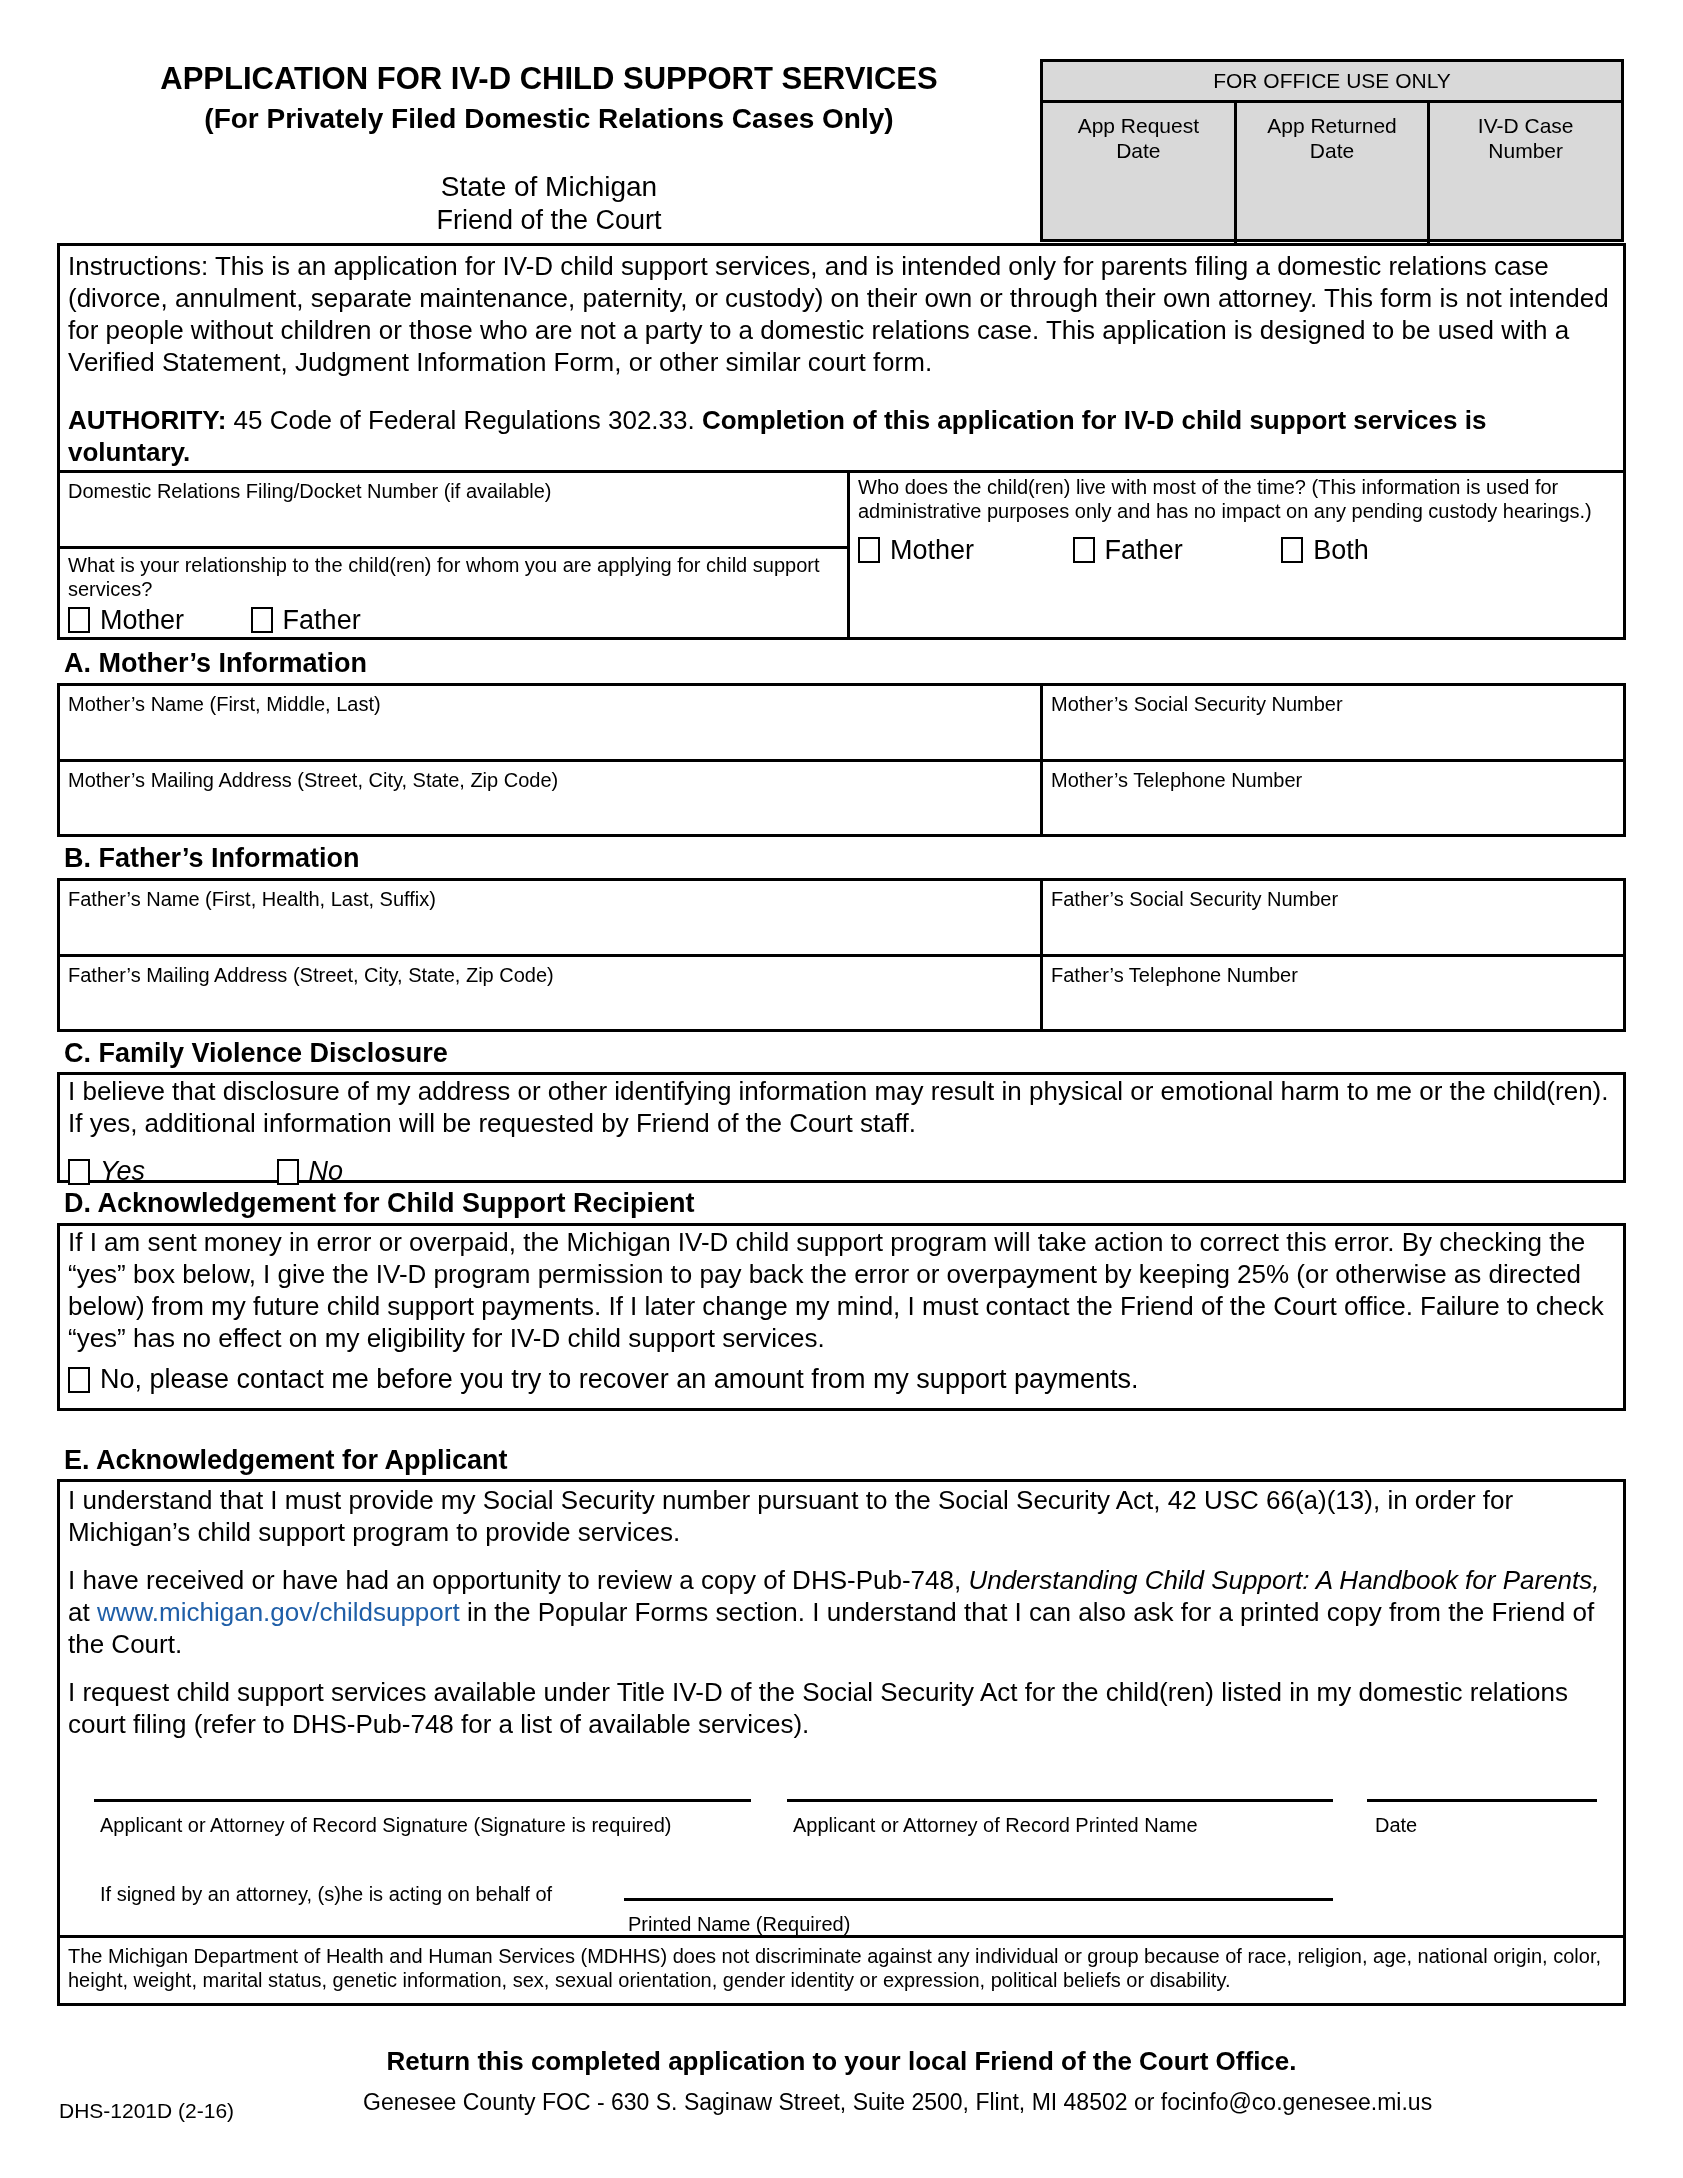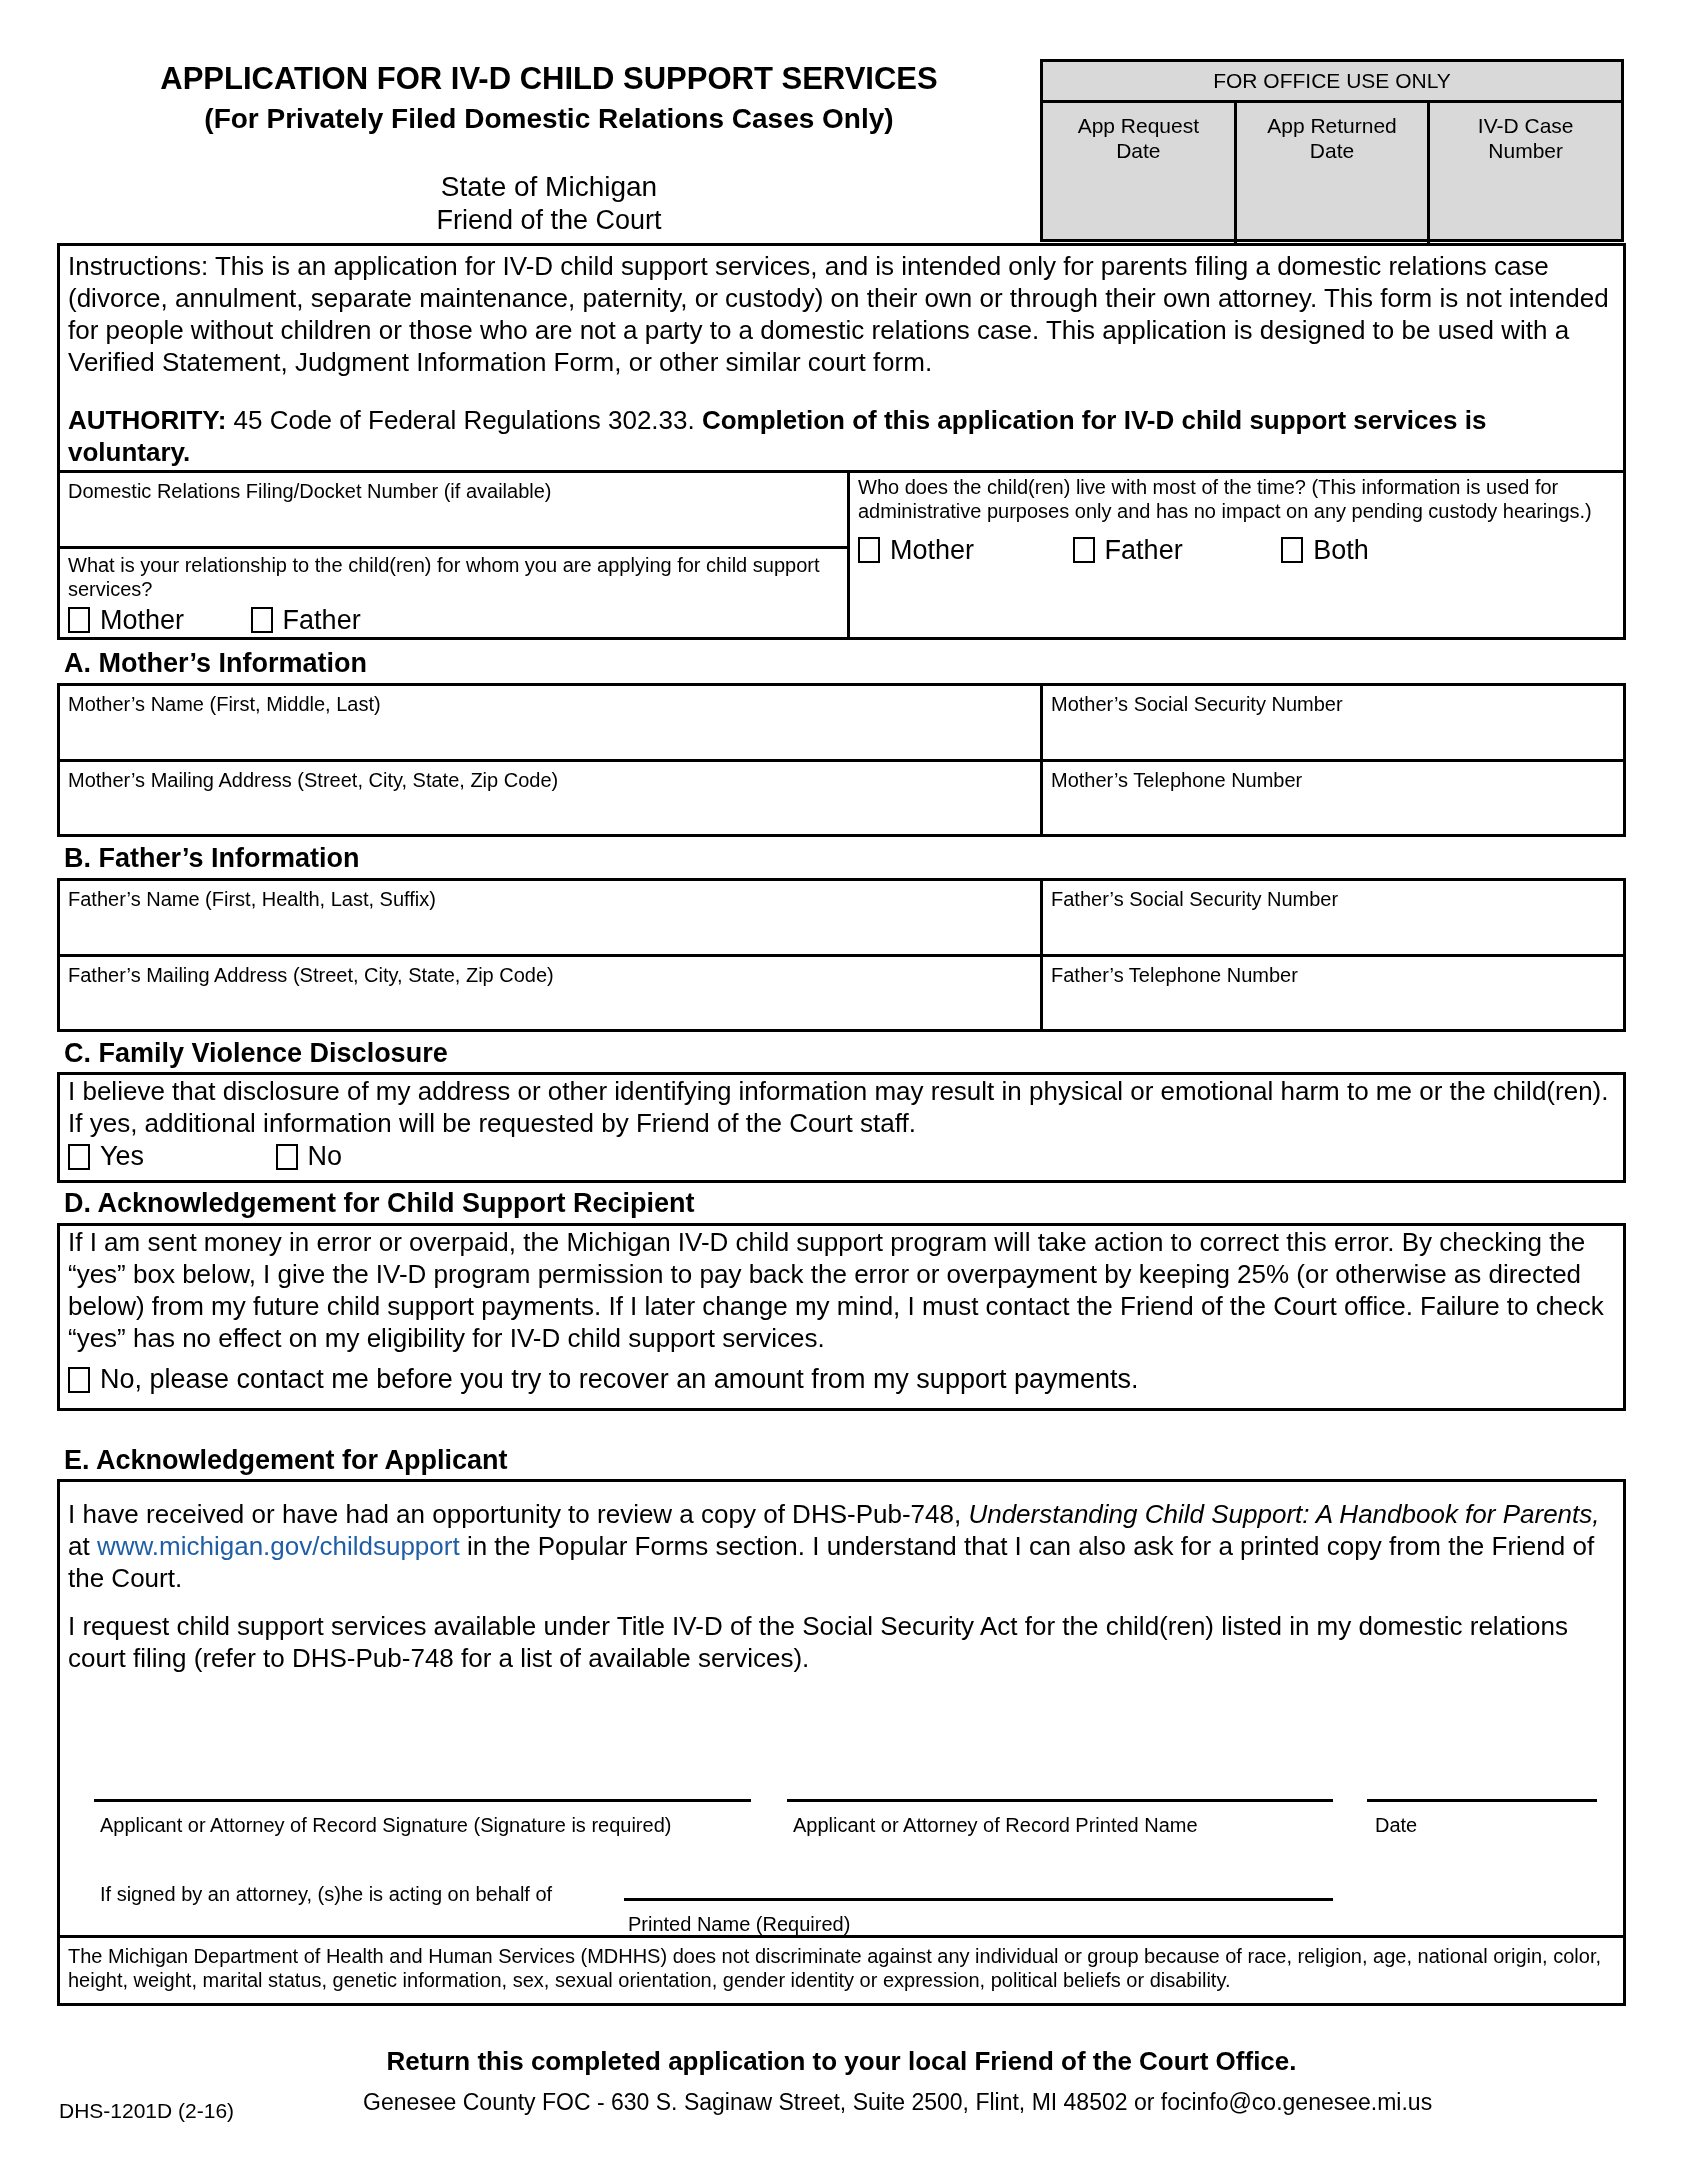"Yes" div { font-style: none -> italic; margin-top: 2px -> 17px }
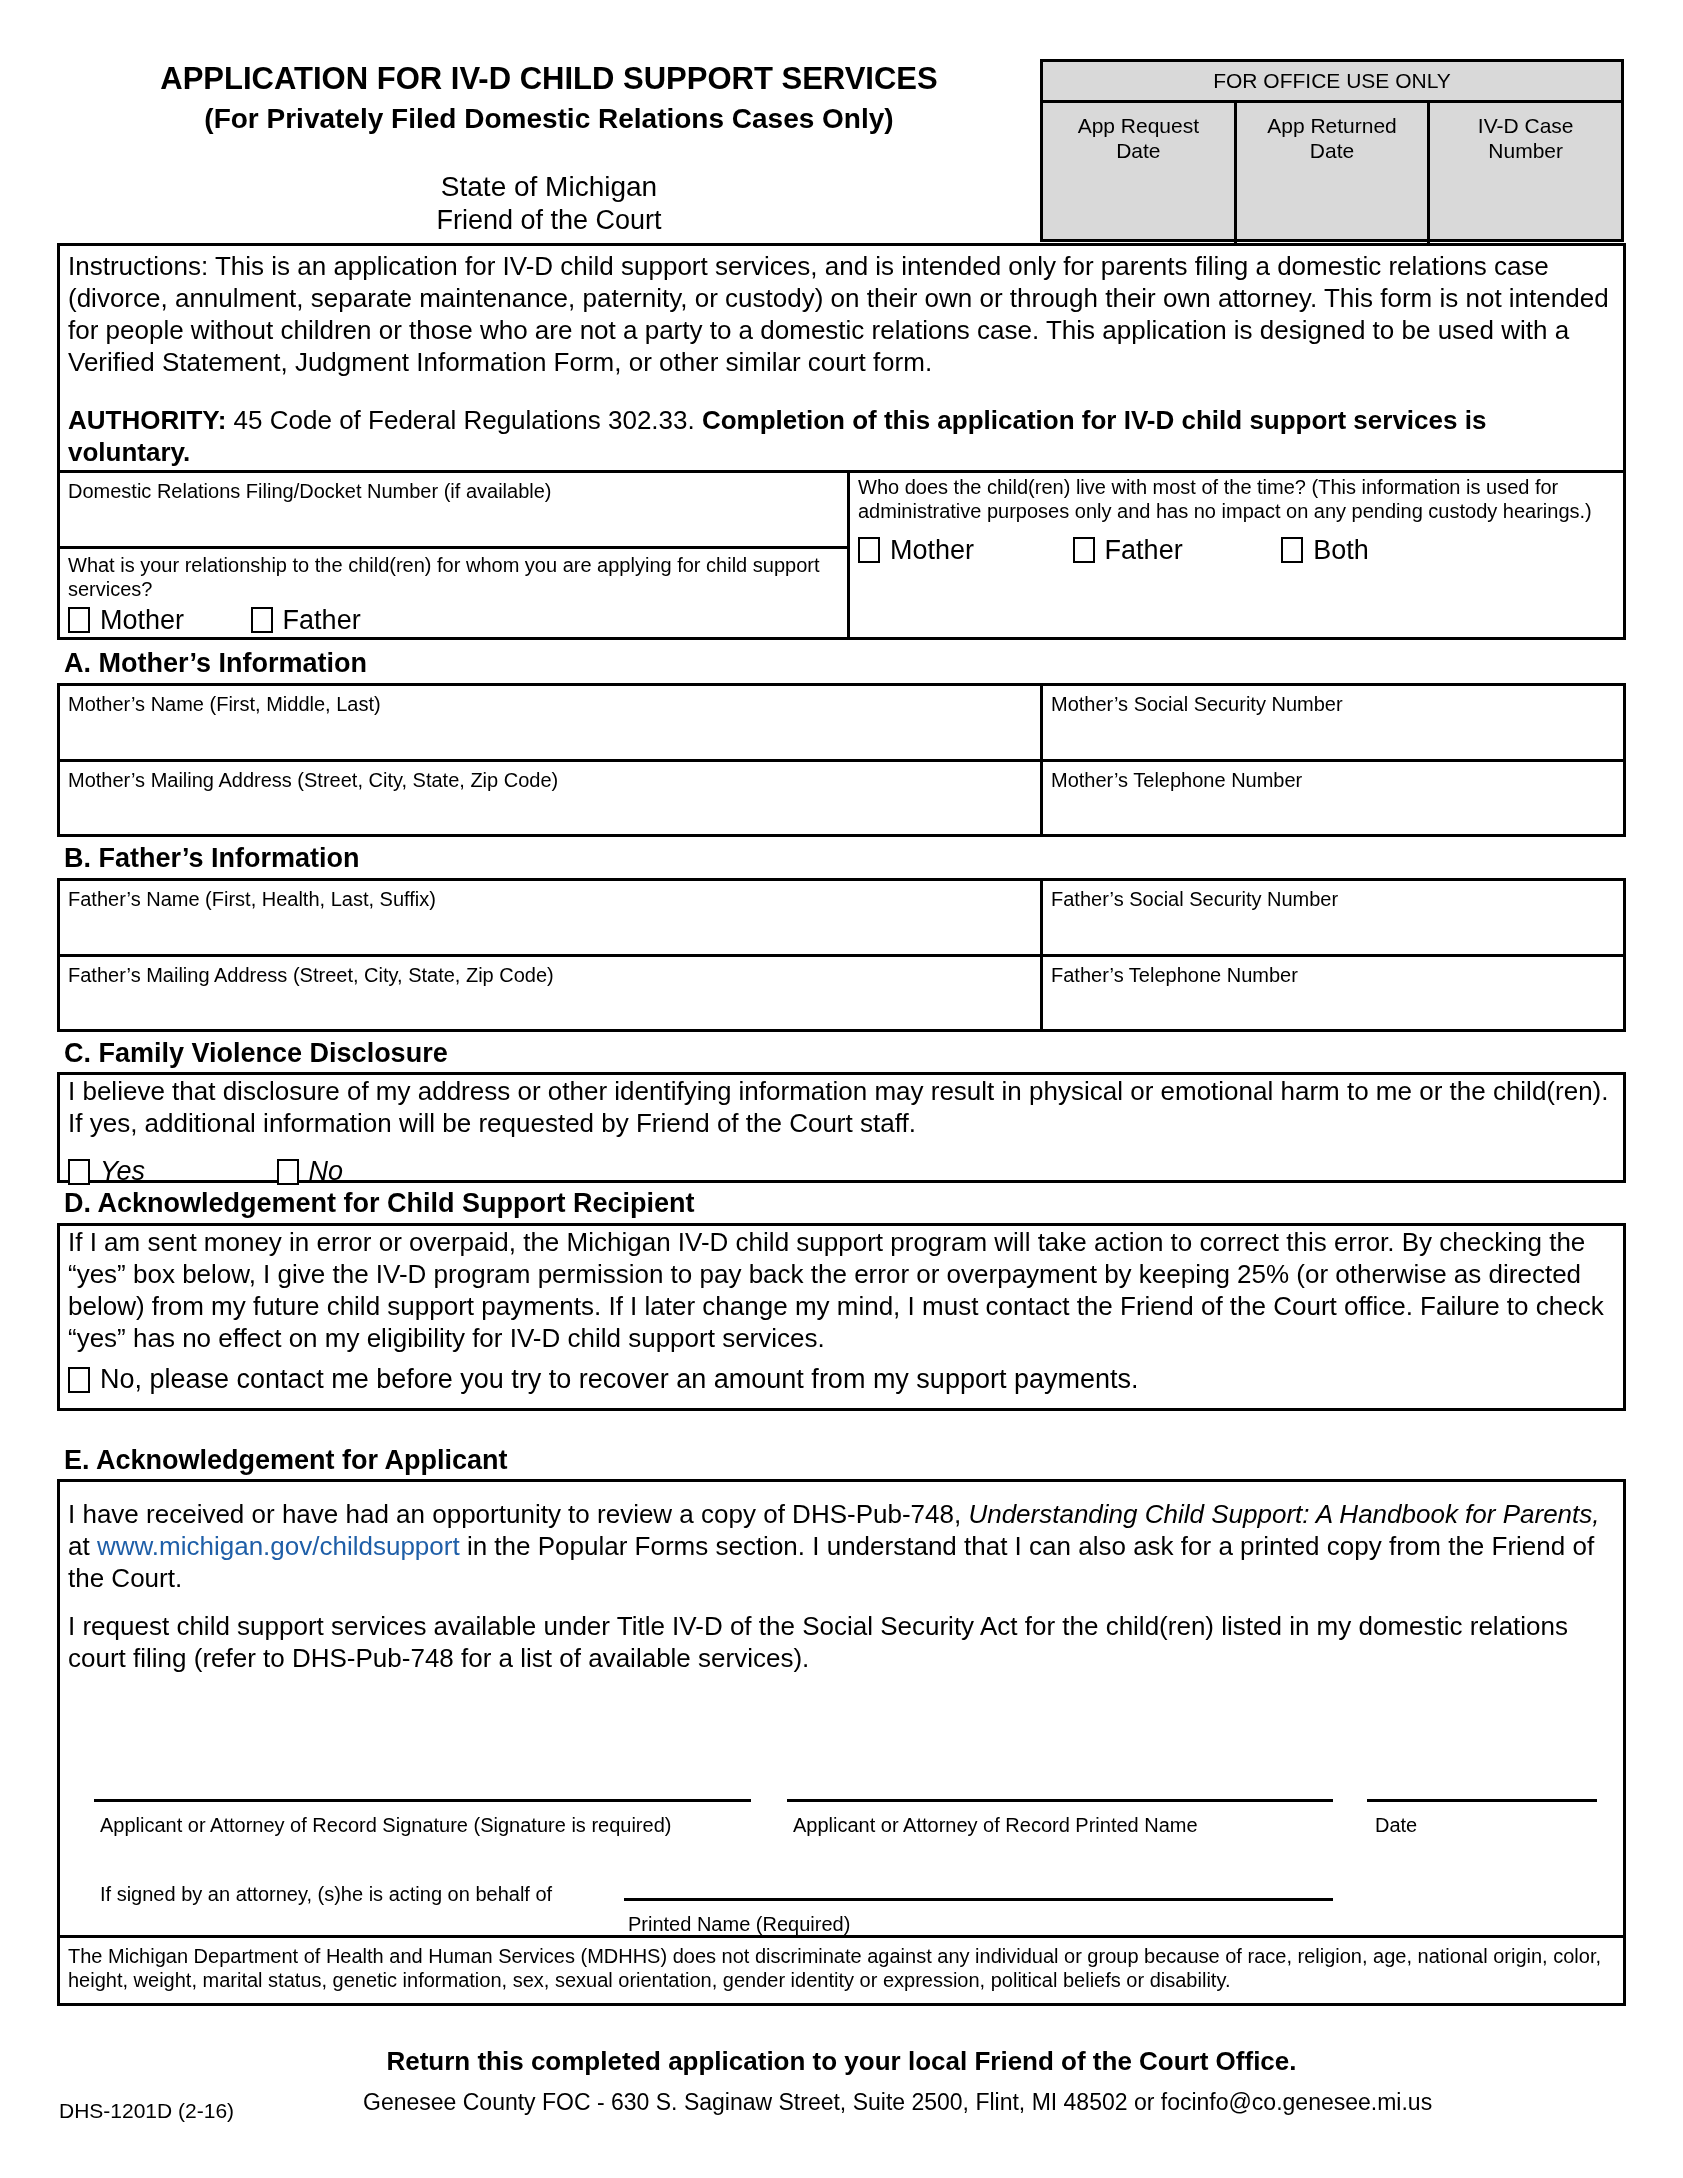"I understand that I must" div.txt { html: none -> <div>I understand that I must provide my Social Security number pursuant to the Social Security Act, 42 USC 66(a)(13), in order for Michigan’s child support program to provide services.</div> }
